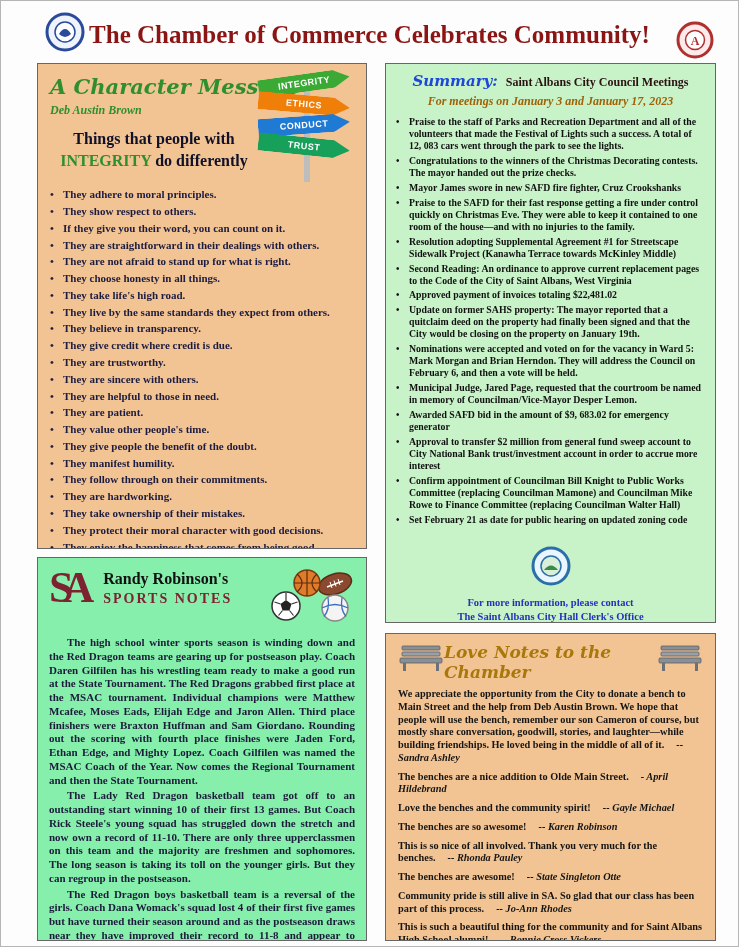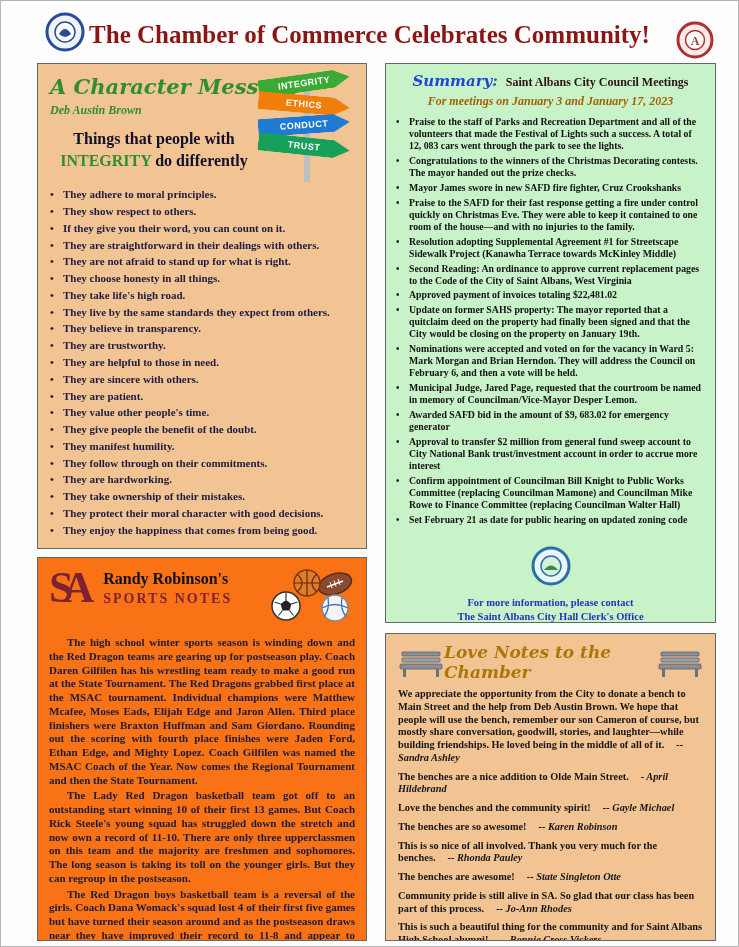"They give credit where credit" li { html: none -> <li>They give credit where credit is due.</li> }
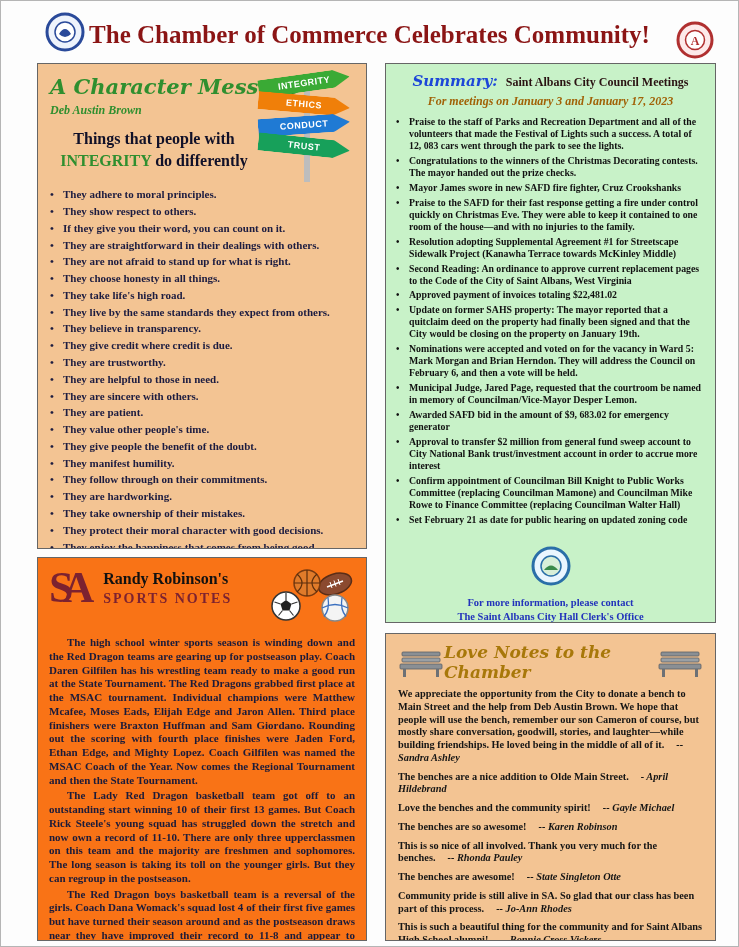"They are helpful to those" li { order: before "They are sincere with others." -> after "They are sincere with others." }
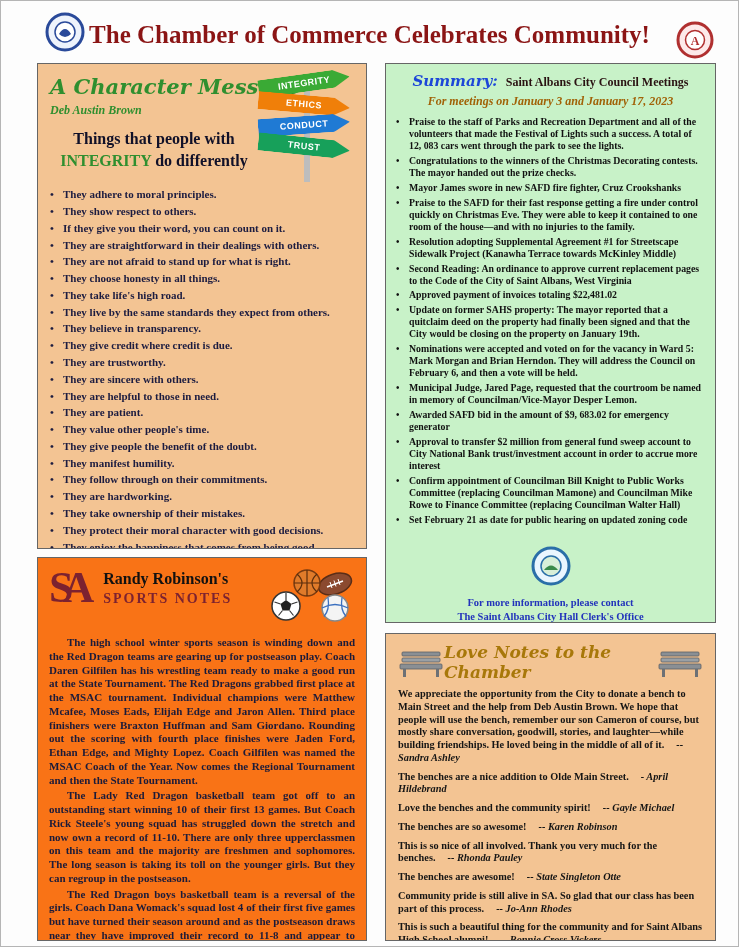"SA" .sports-box { background: #f97316 -> #86efac }
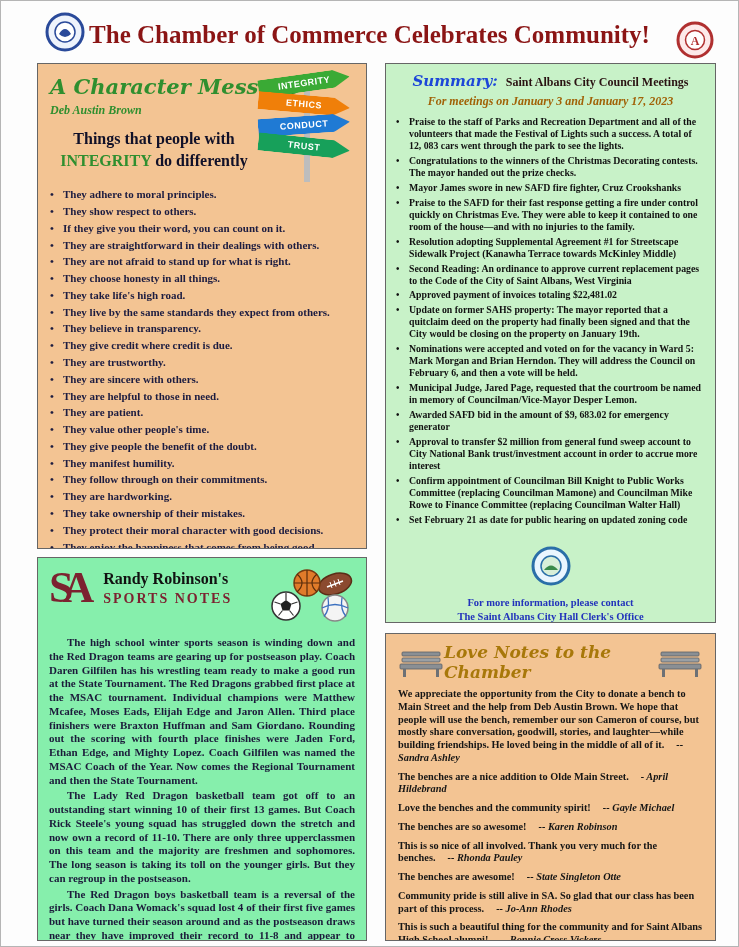"Love Notes to the Chamber" .love-head { align-items: flex-end -> flex-start }
